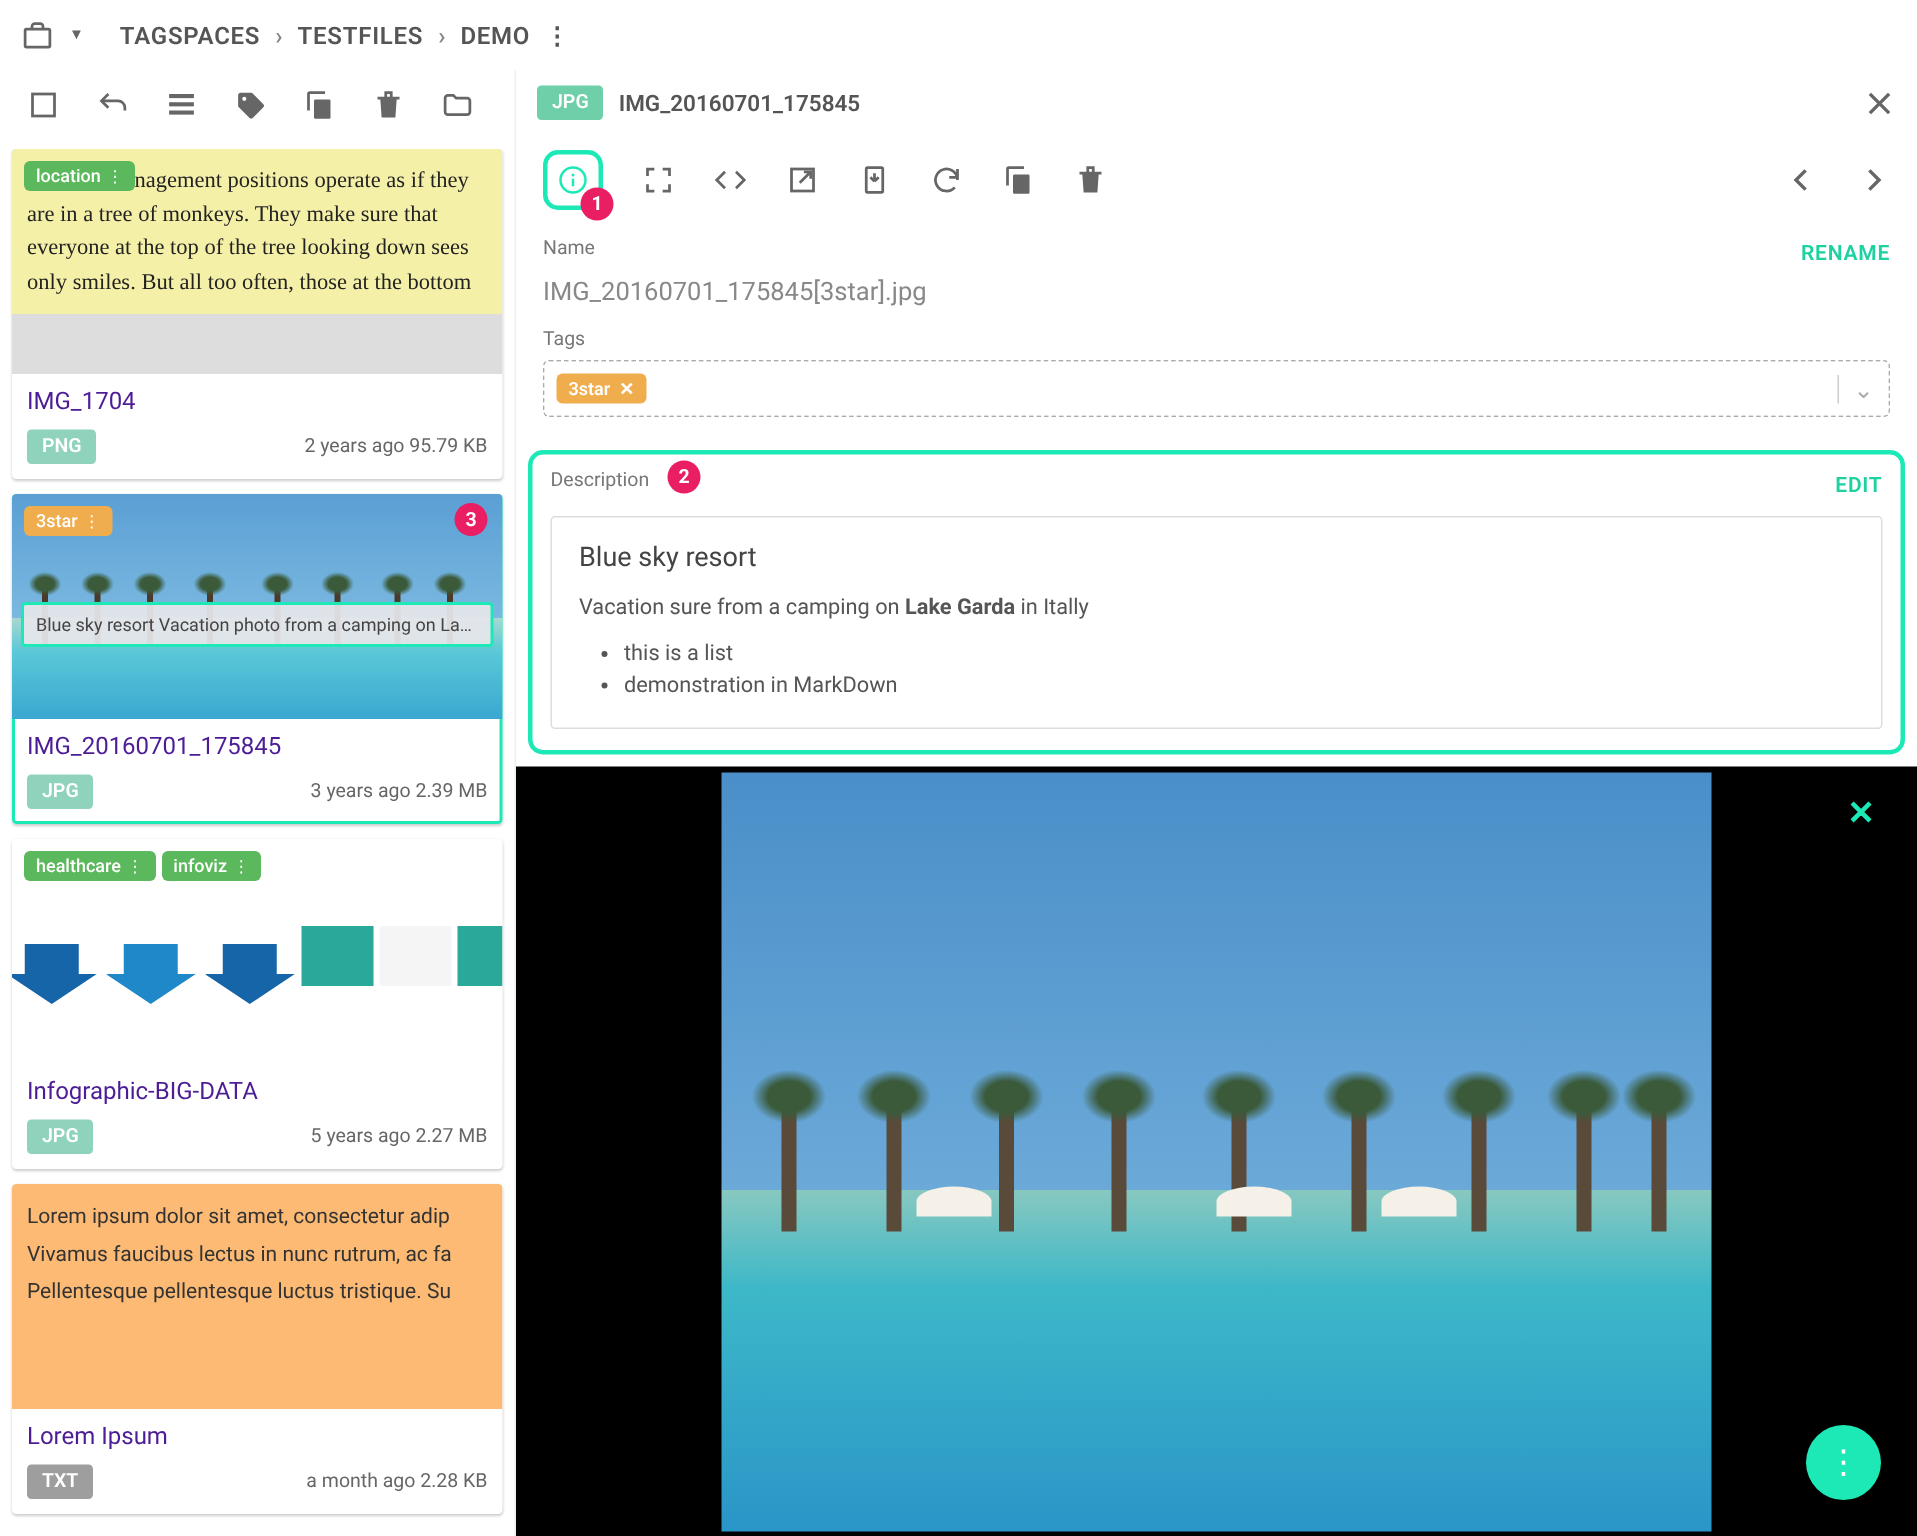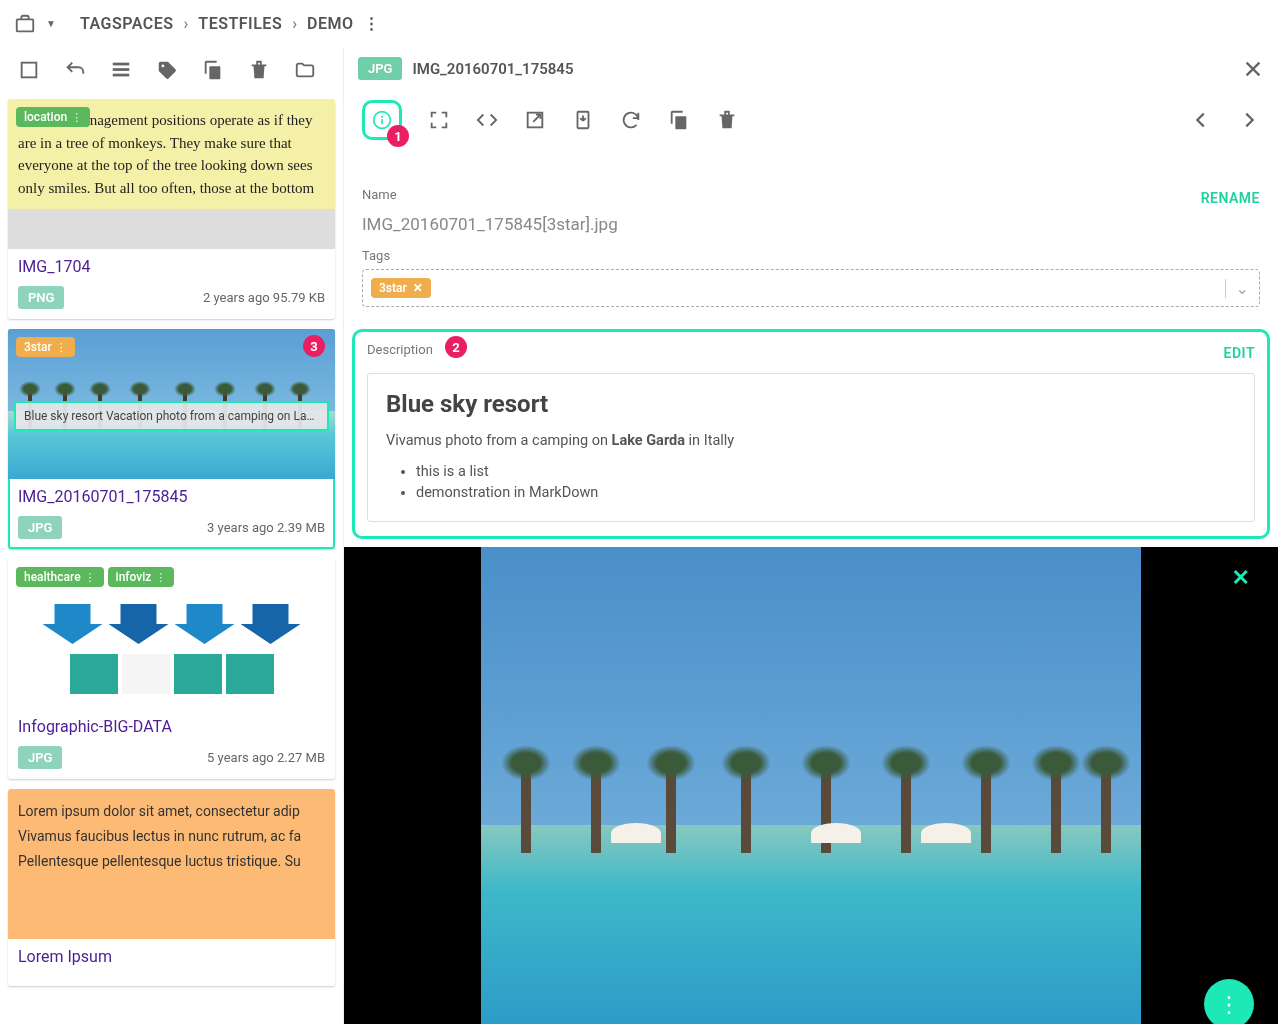"Name" .propbox { margin-top: 29px -> none }
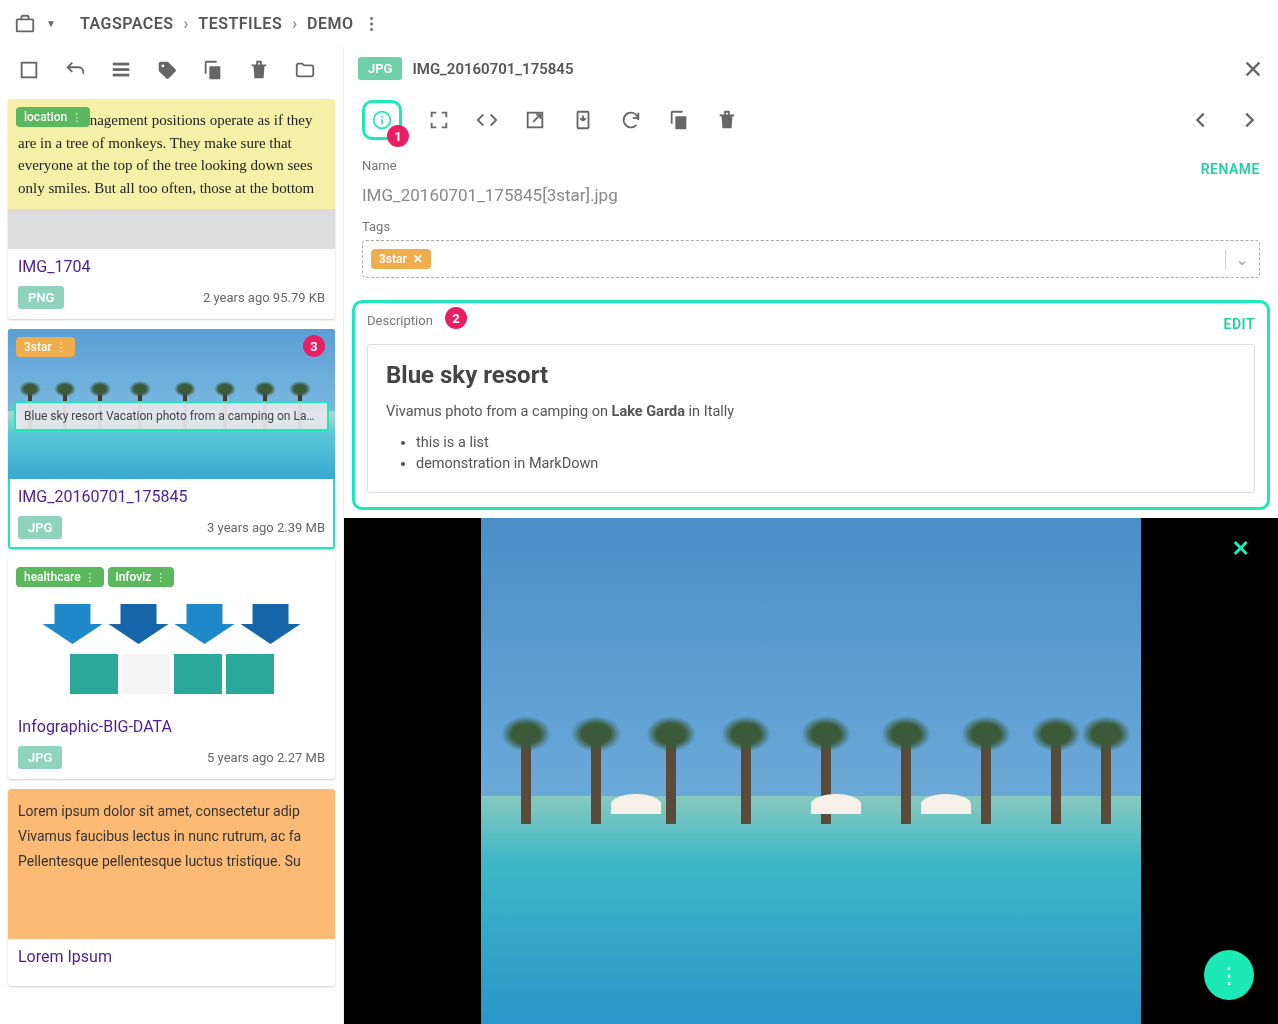"Blue sky resort" .desc-content h3 { font-size: 24px -> 18px; font-weight: 700 -> 400 }
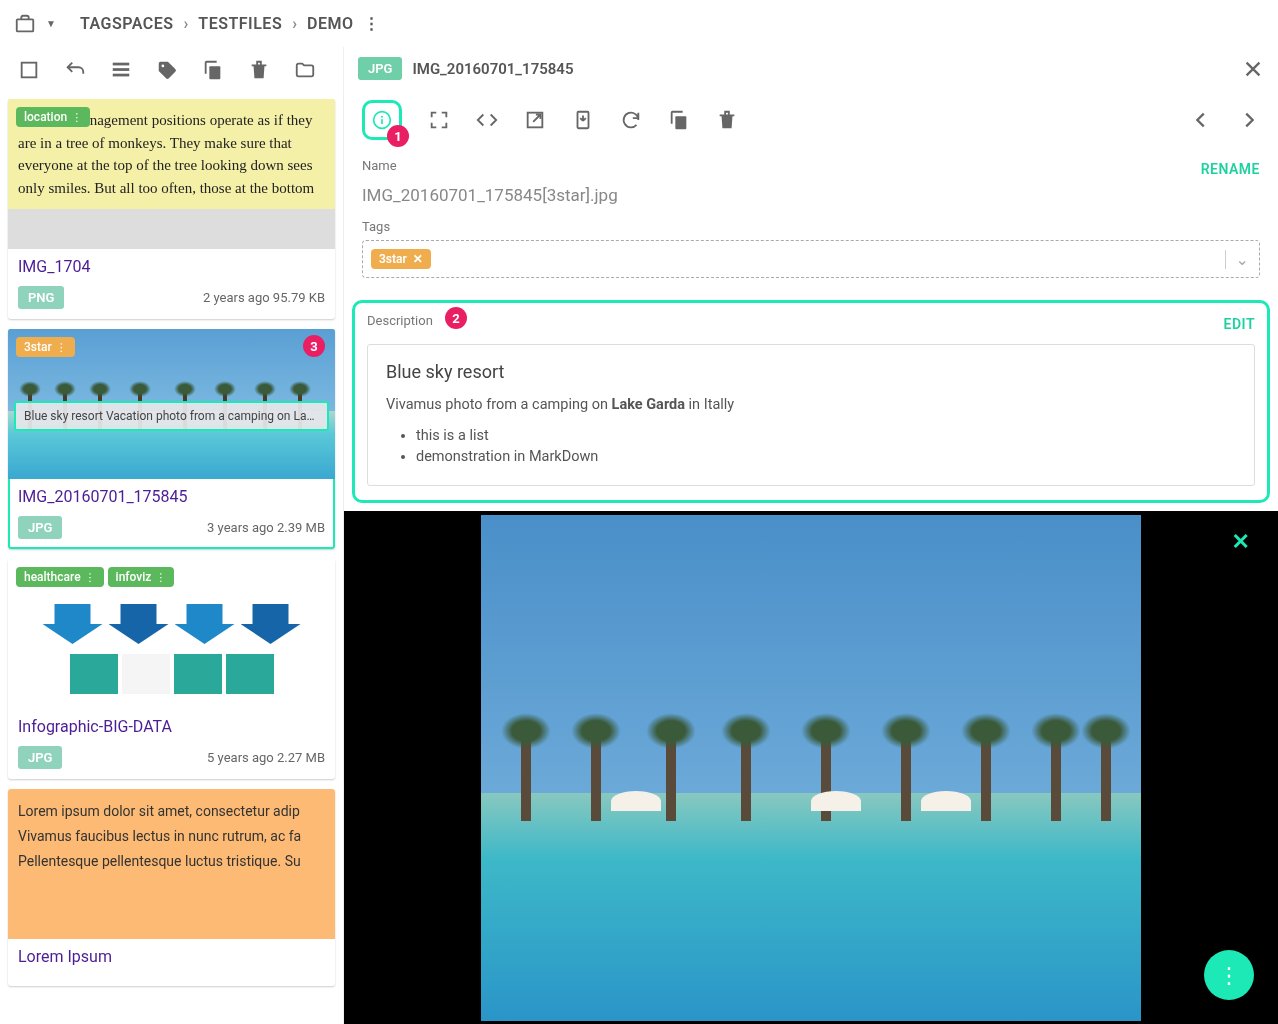"Vivamus photo from a camping" span { text: Vivamus photo -> Vacation sure }
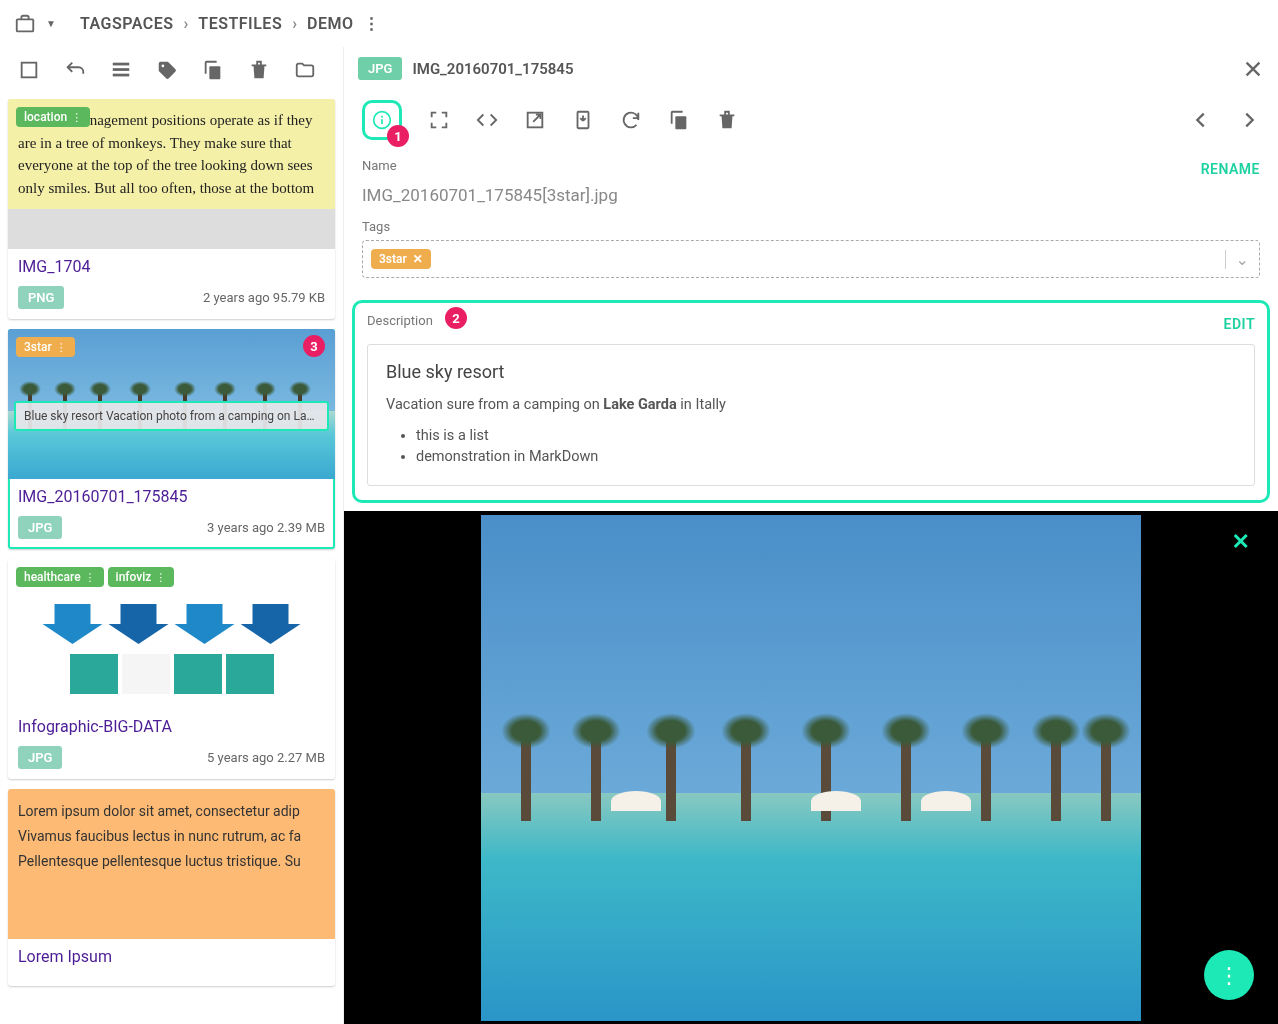"healthcare" .infographic-thumb { flex-direction: column -> row }
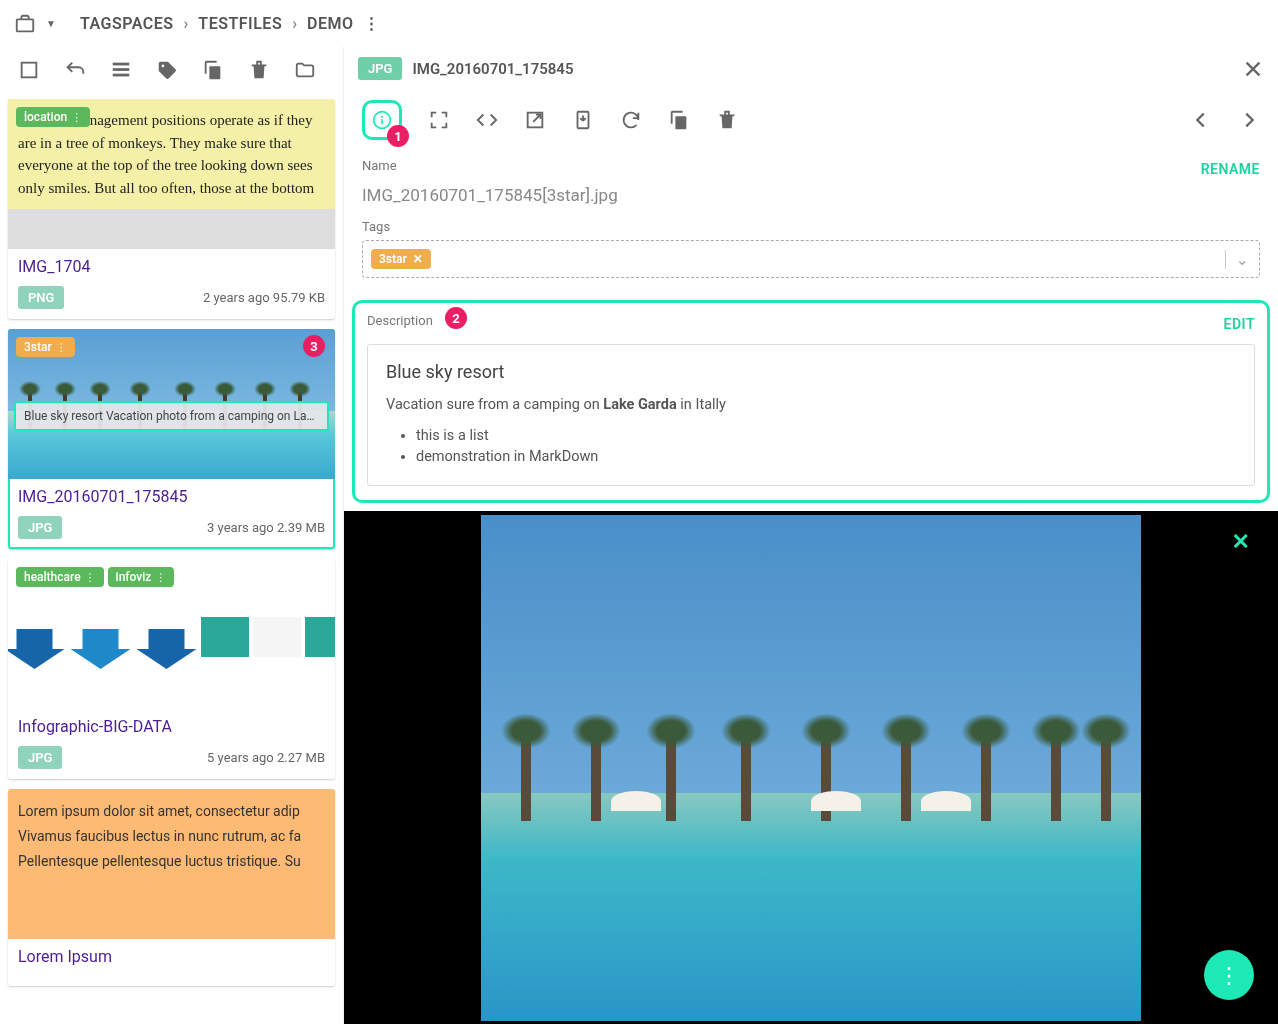"TXT" div.card-footer { html: none -> <div> <span>TXT</span> <span>a month ago 2.28 KB</span> </div> }
